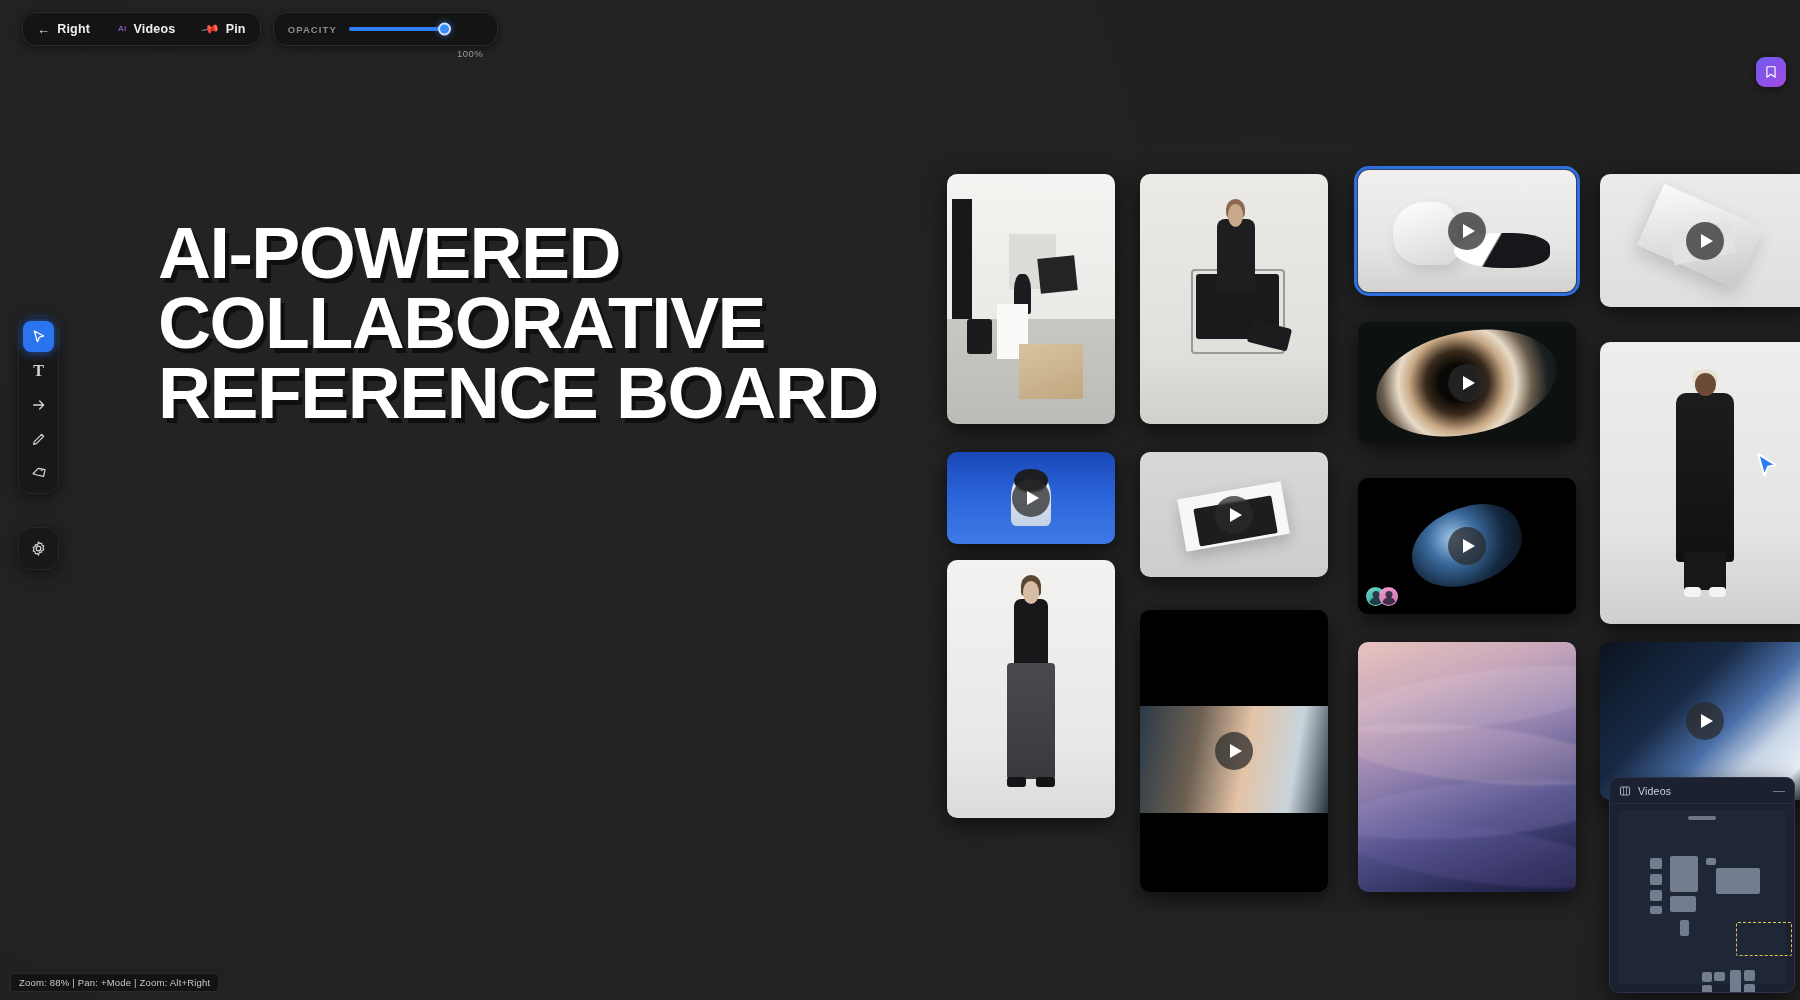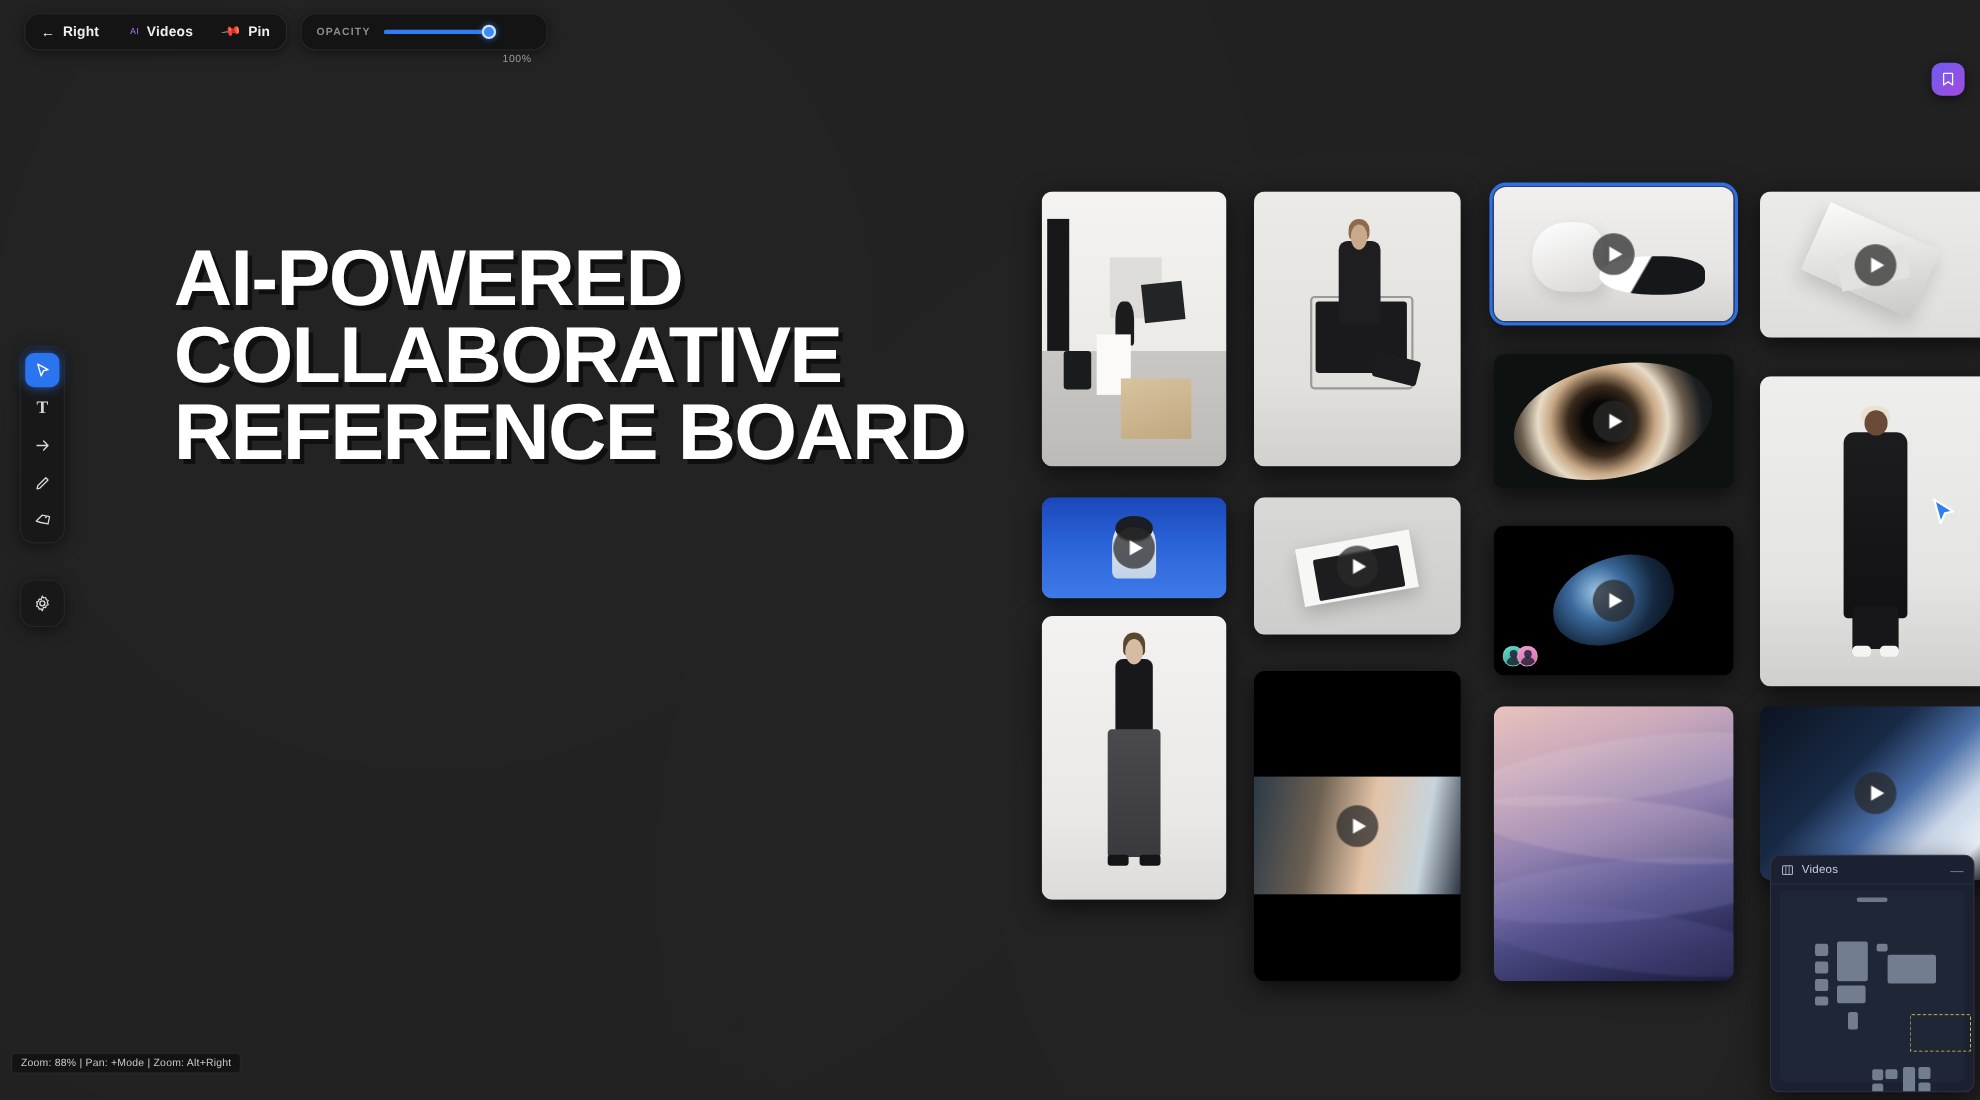"Zoom: 88% | Pan: +Mode" .status { bottom: 24px -> 8px }
